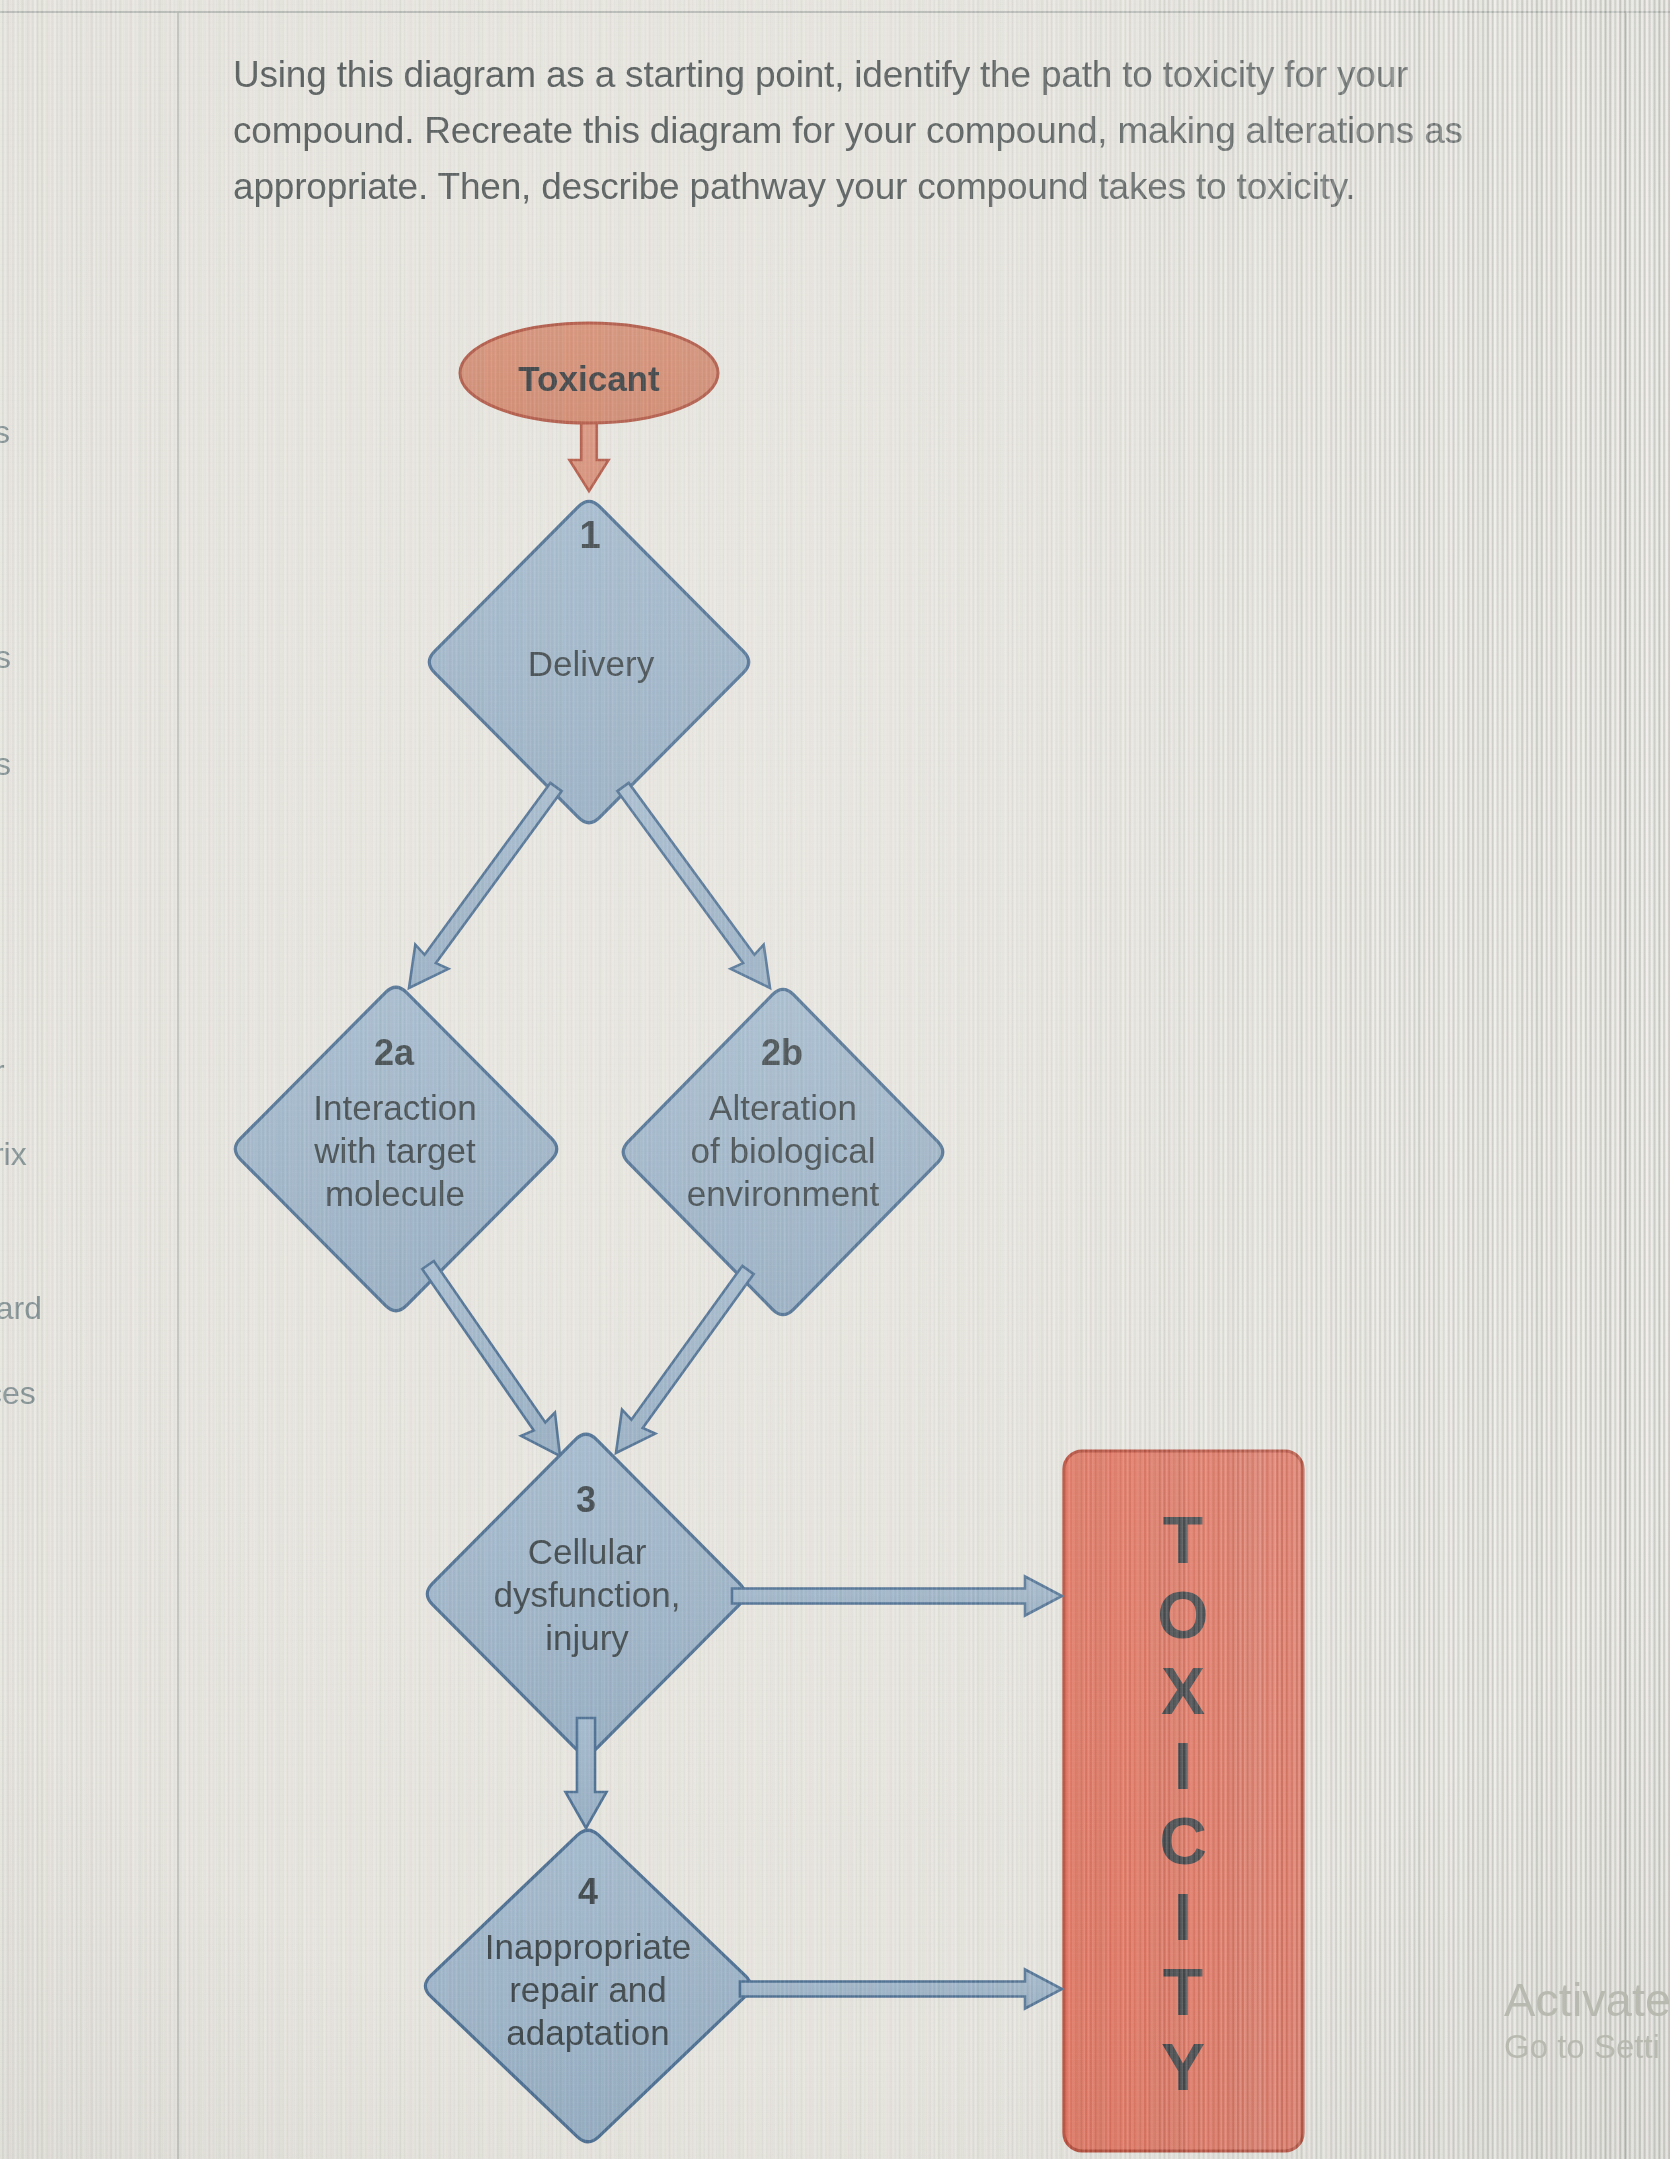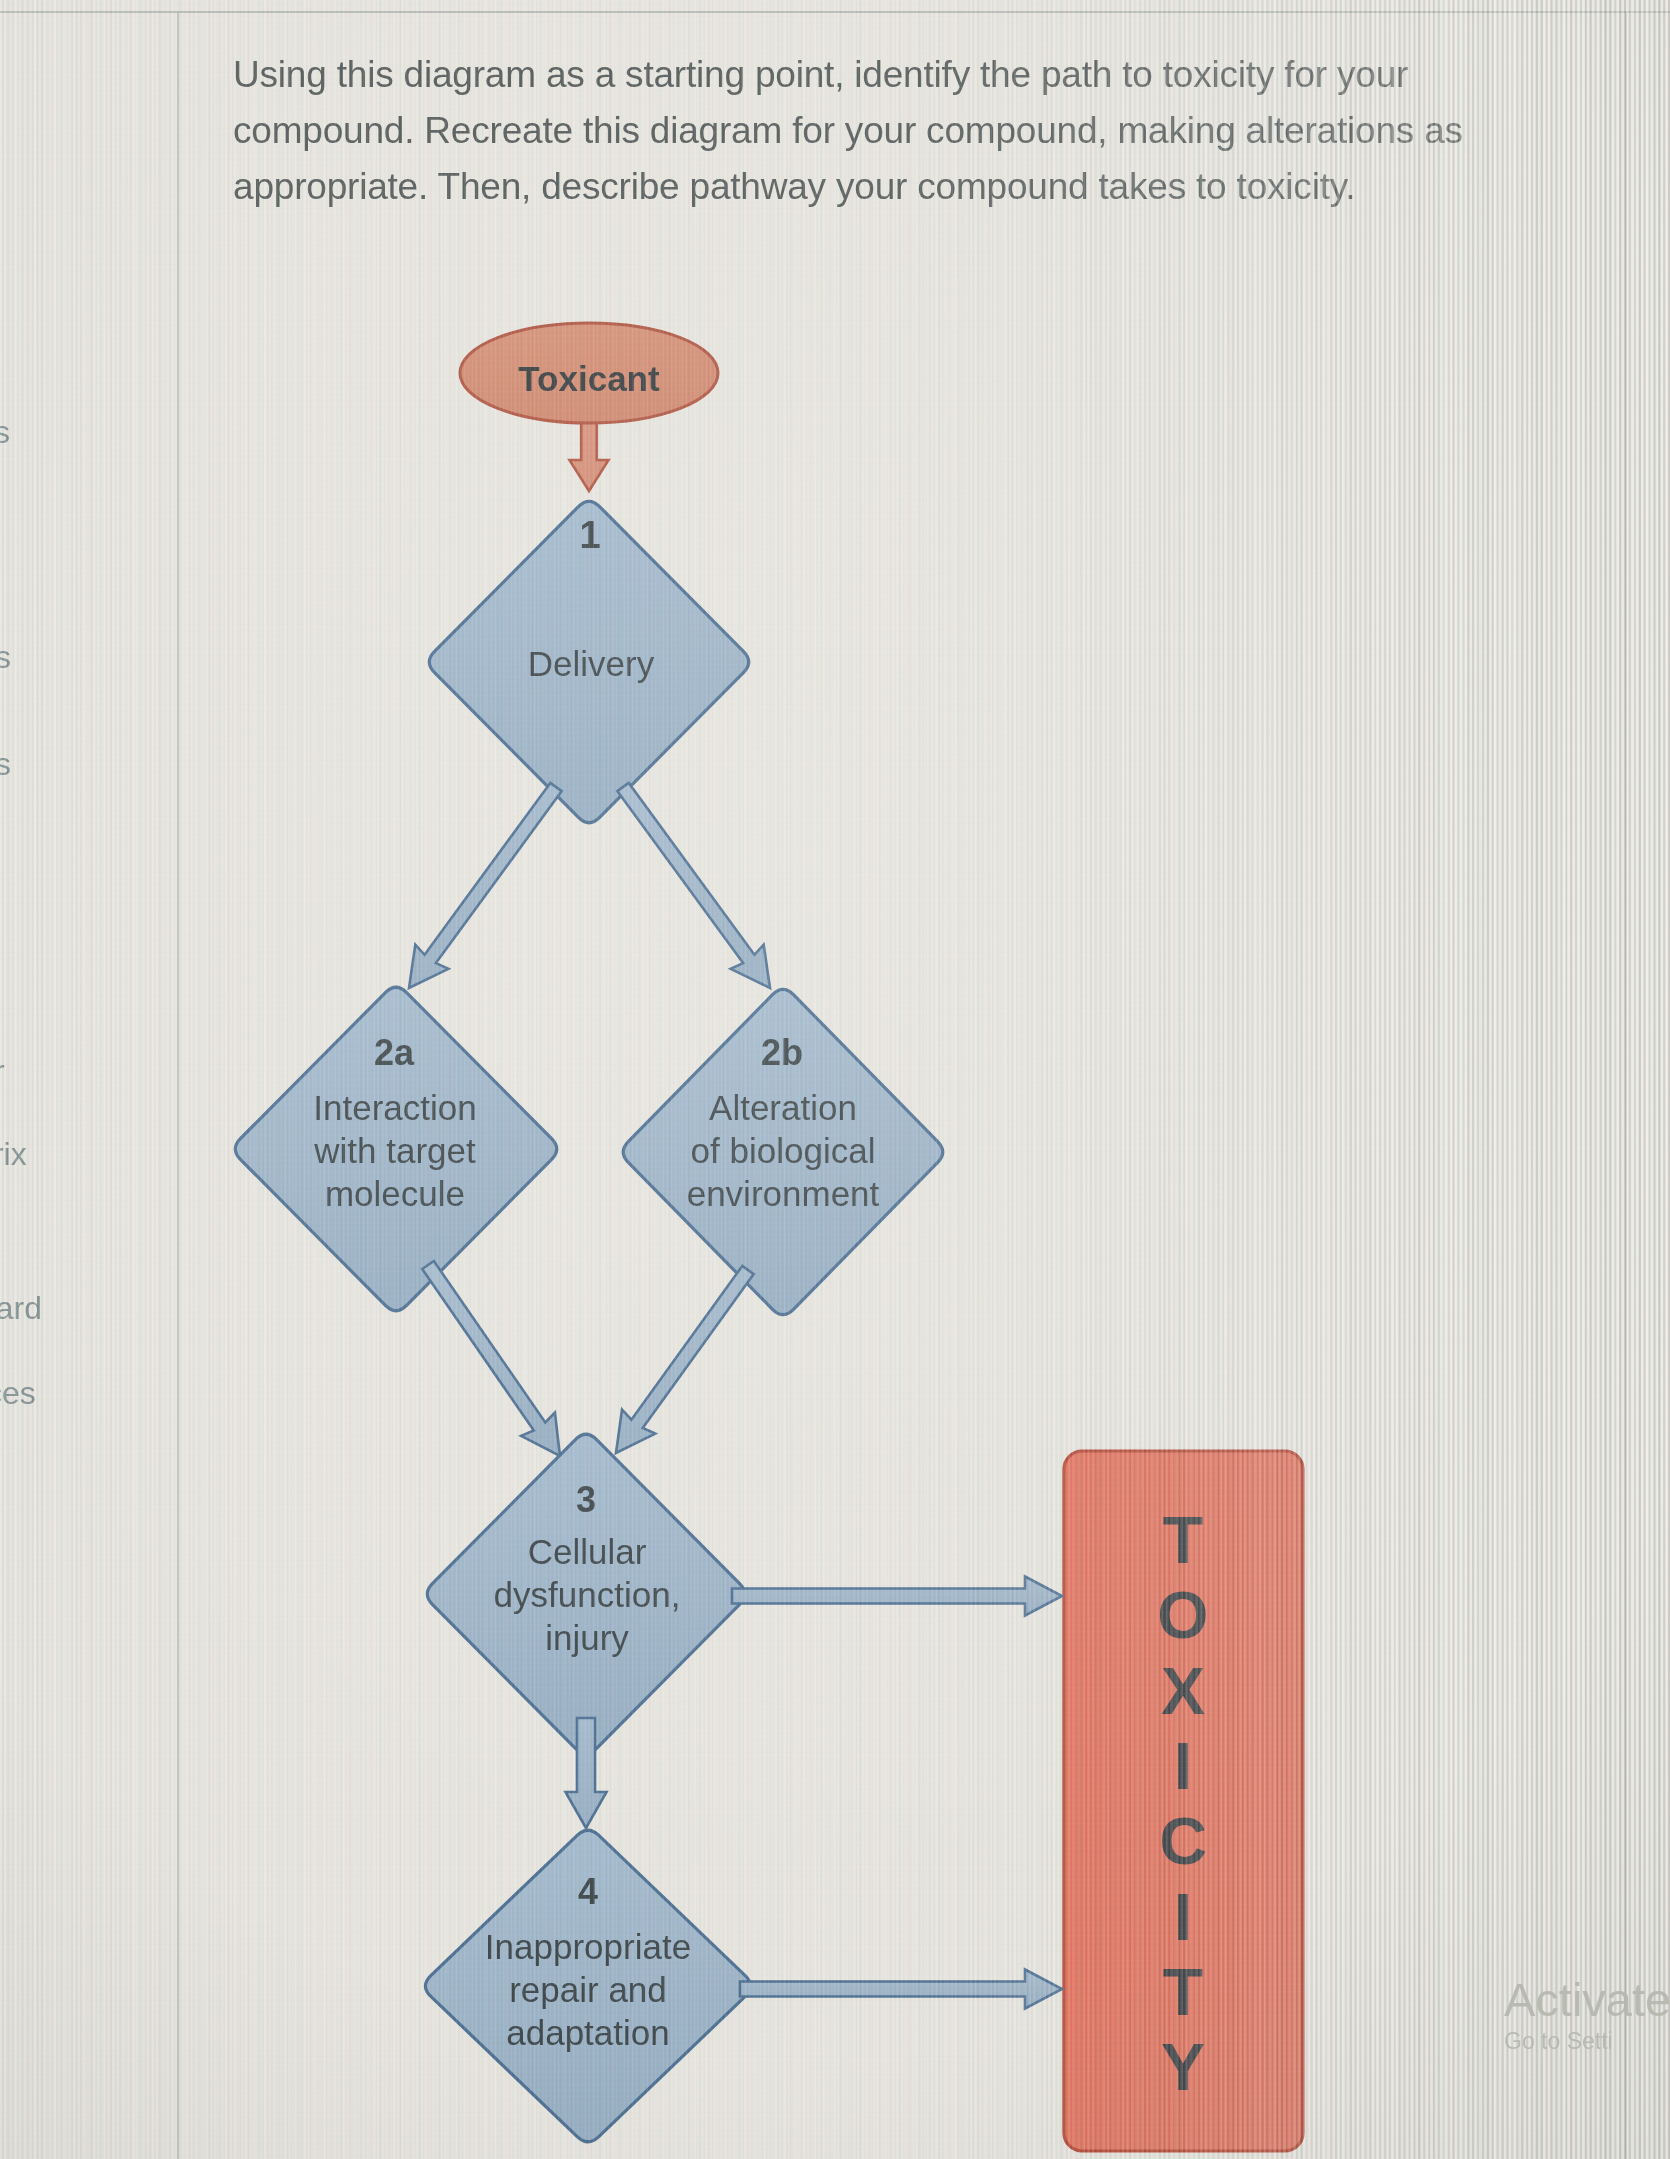"Go to Setti" #wm2 { font-size: 23px -> 33px }
